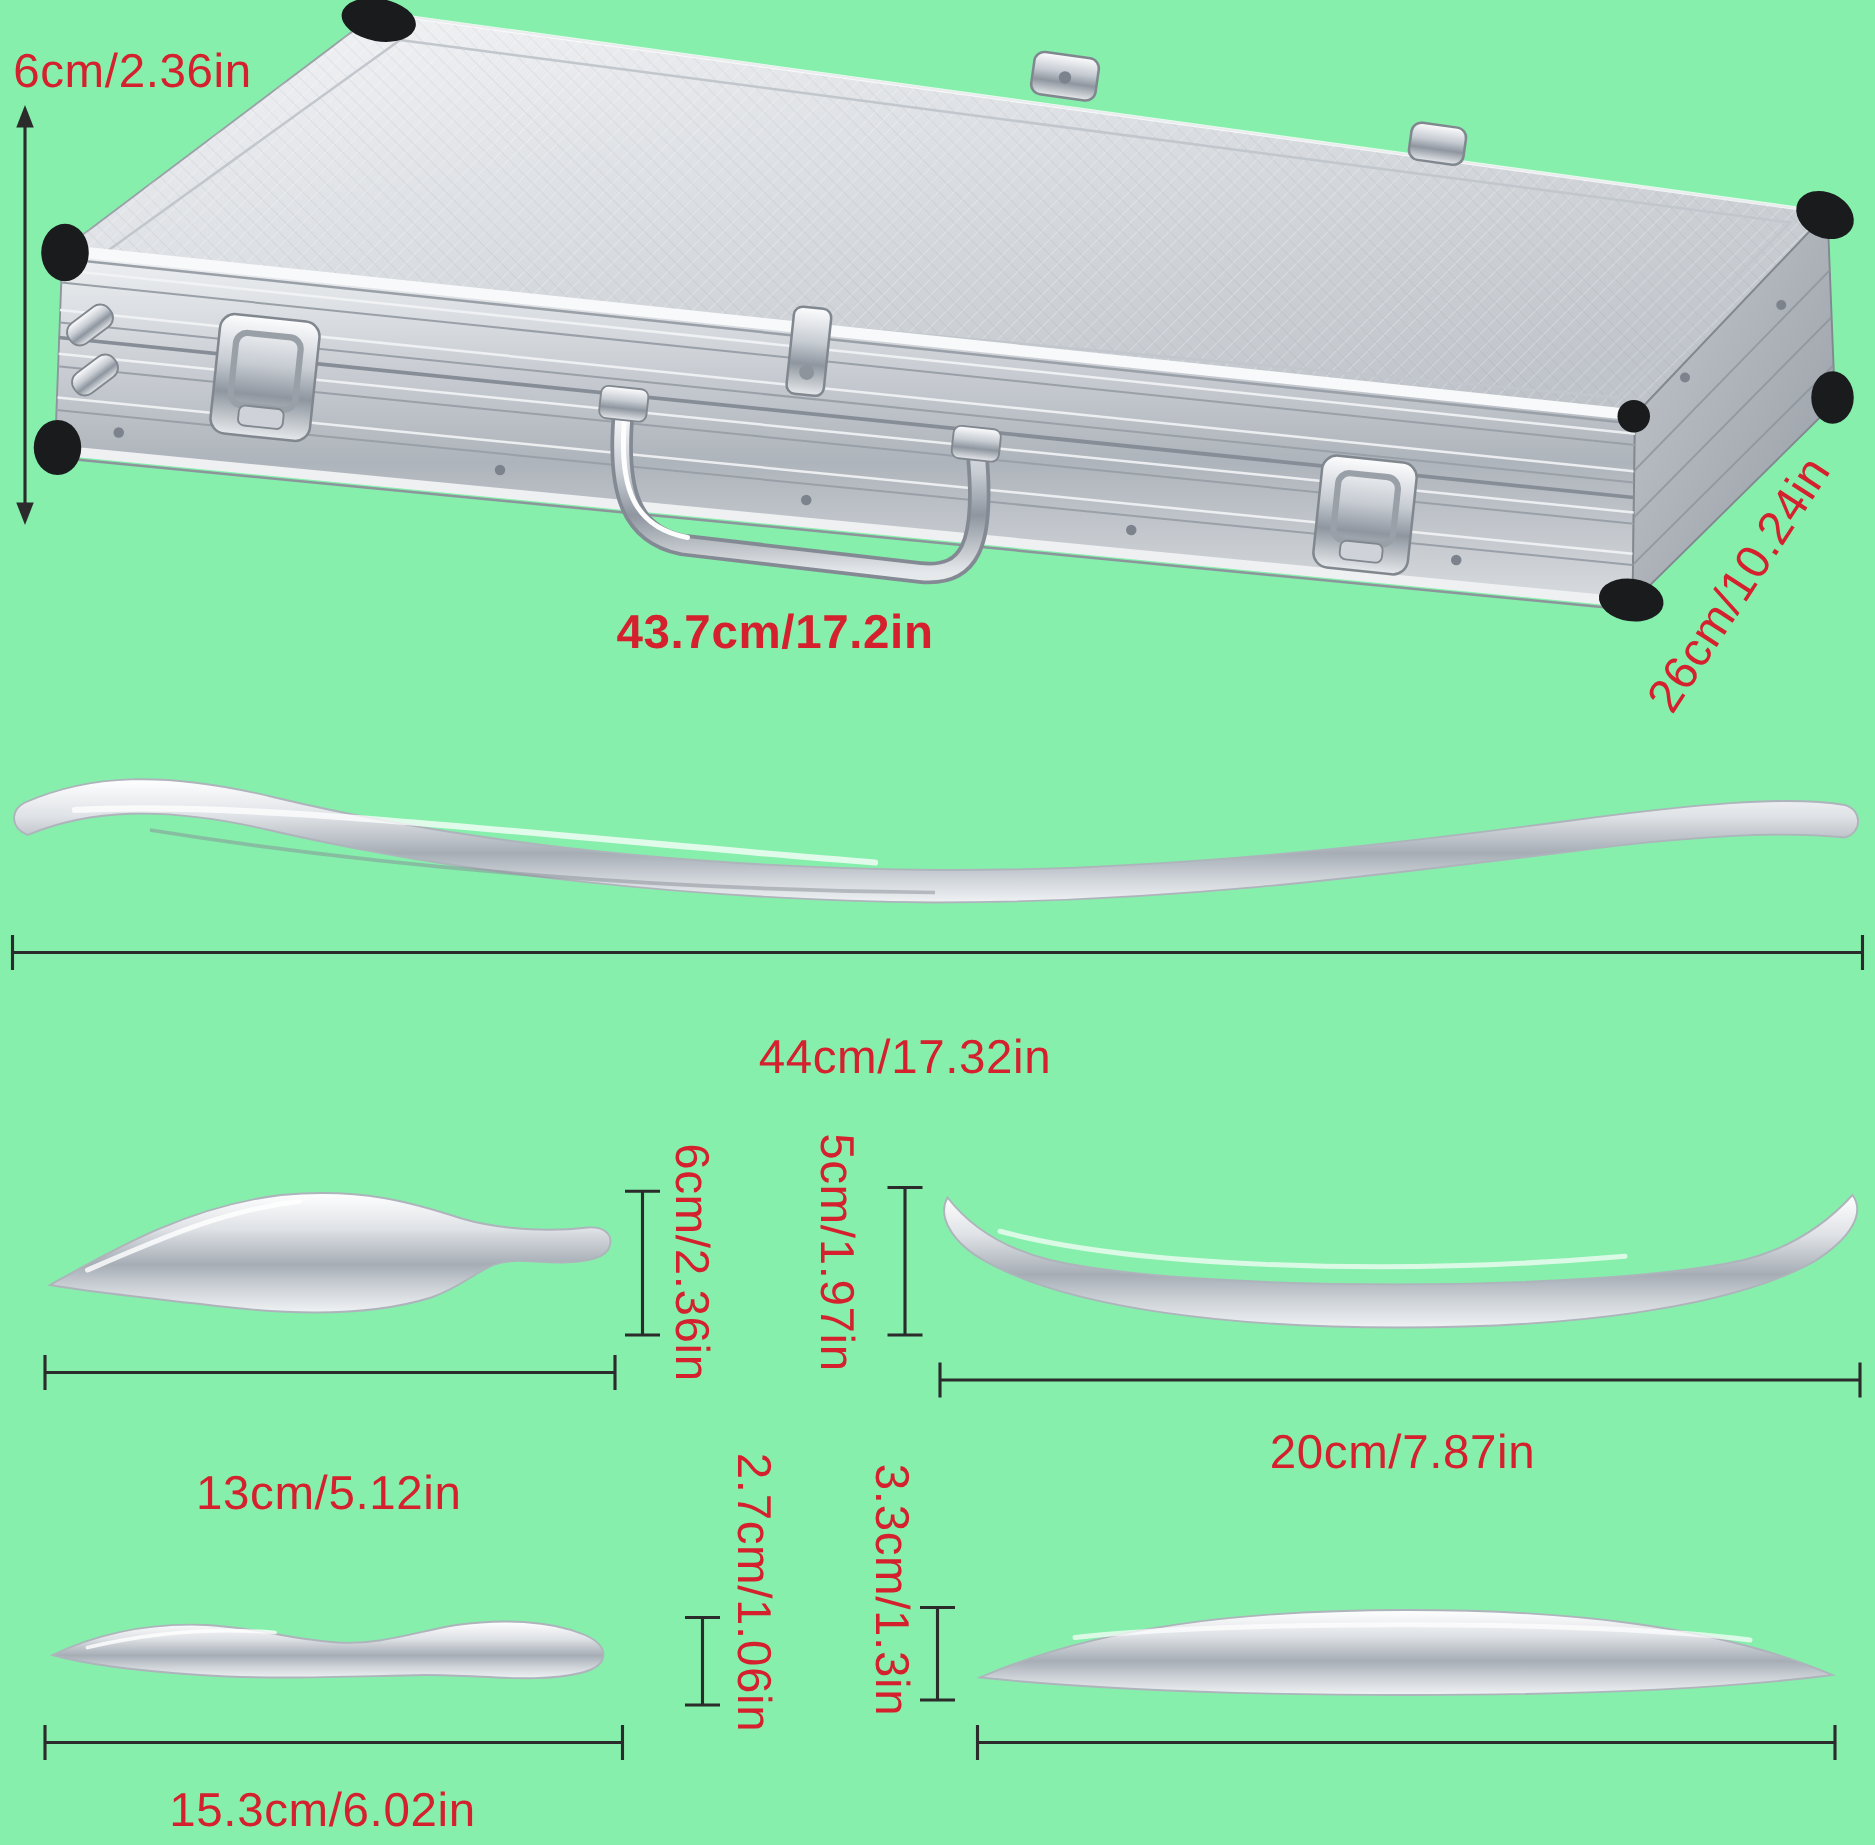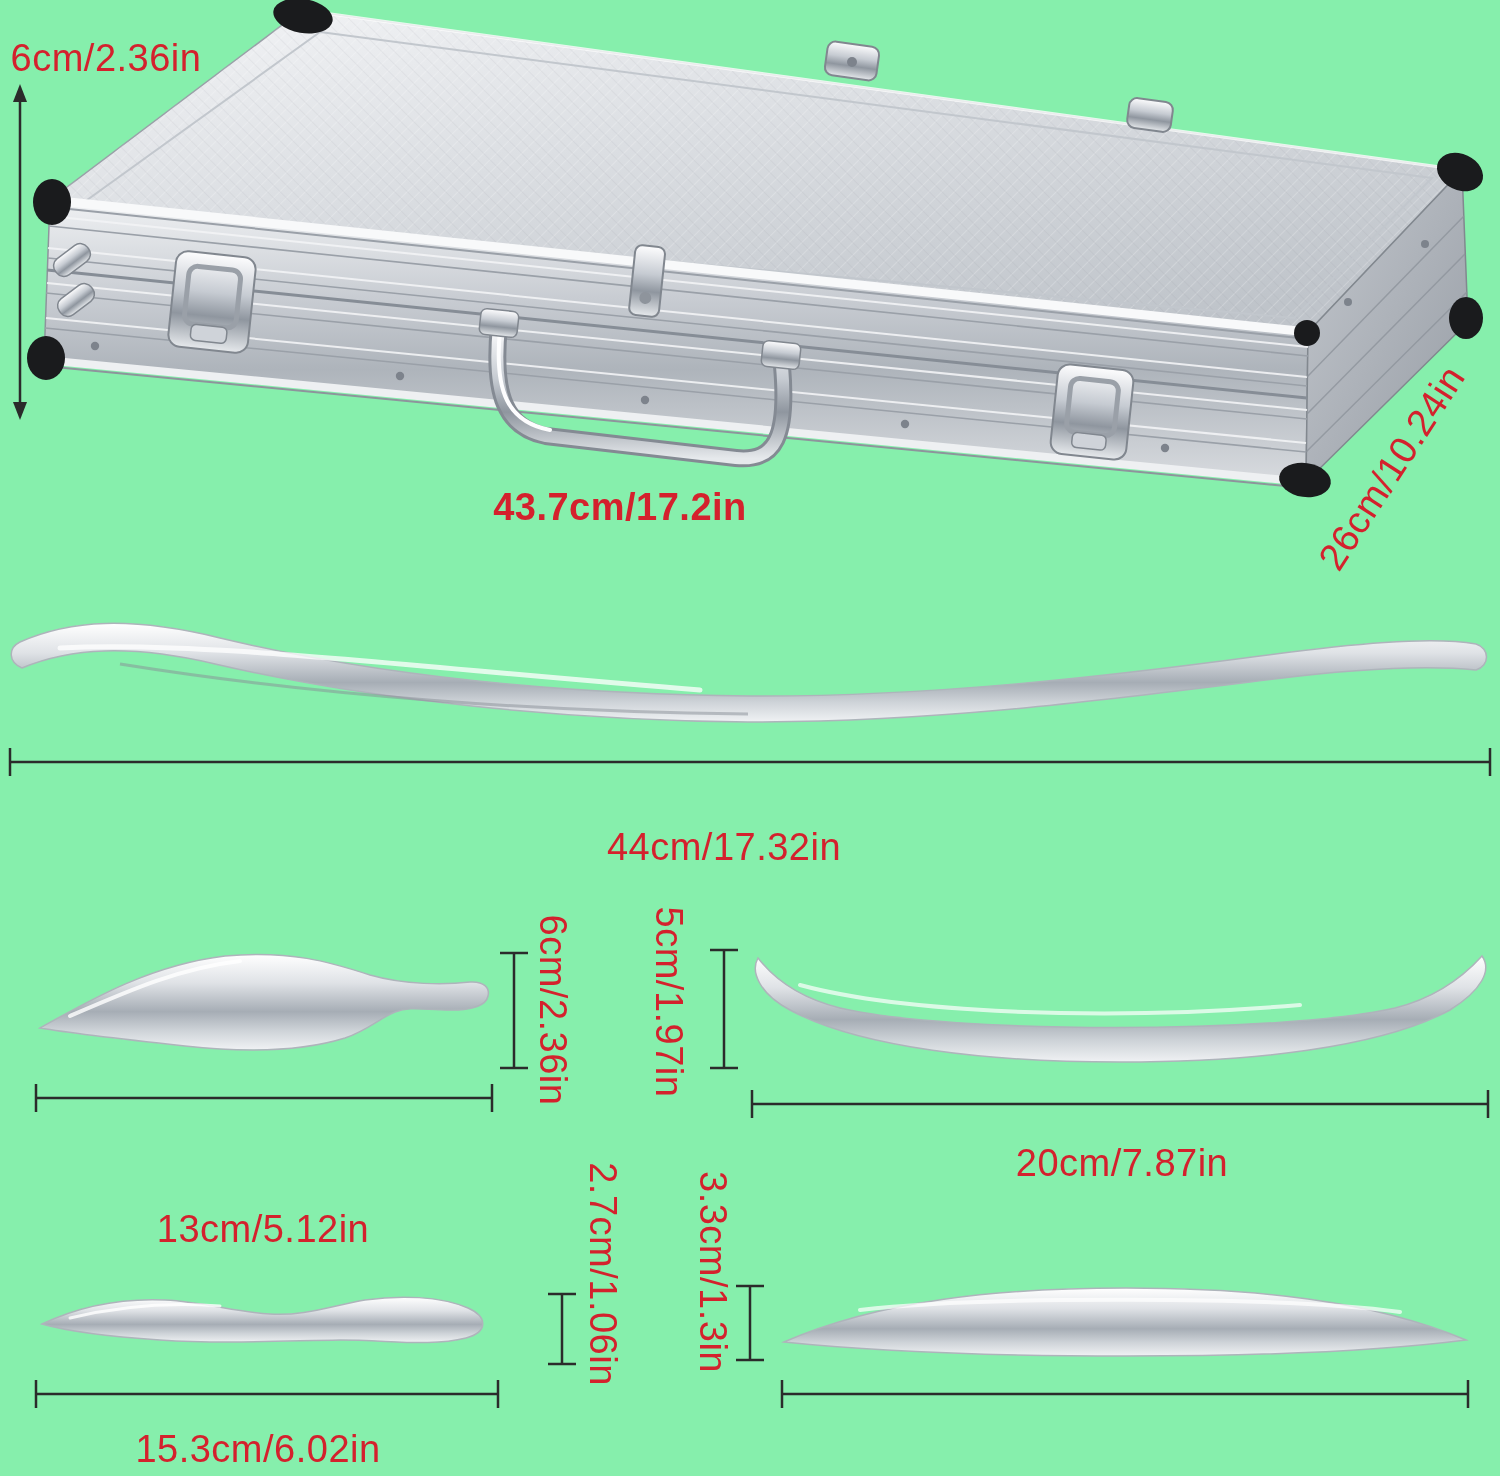"13cm/5.12in" div.dim-label { top: 1229px -> 1196px }
